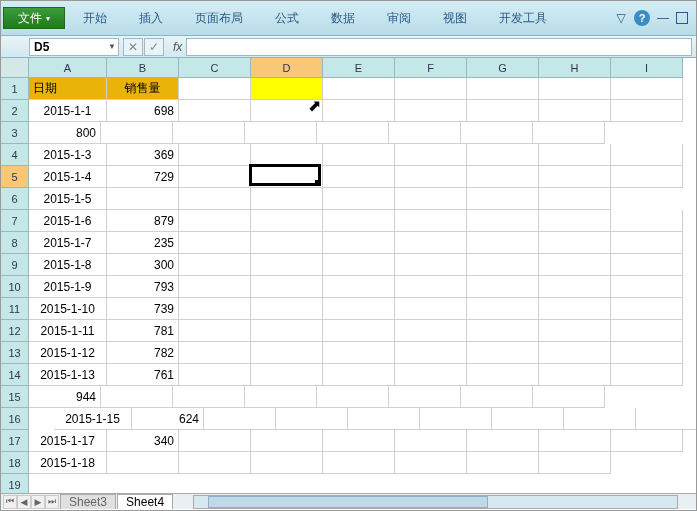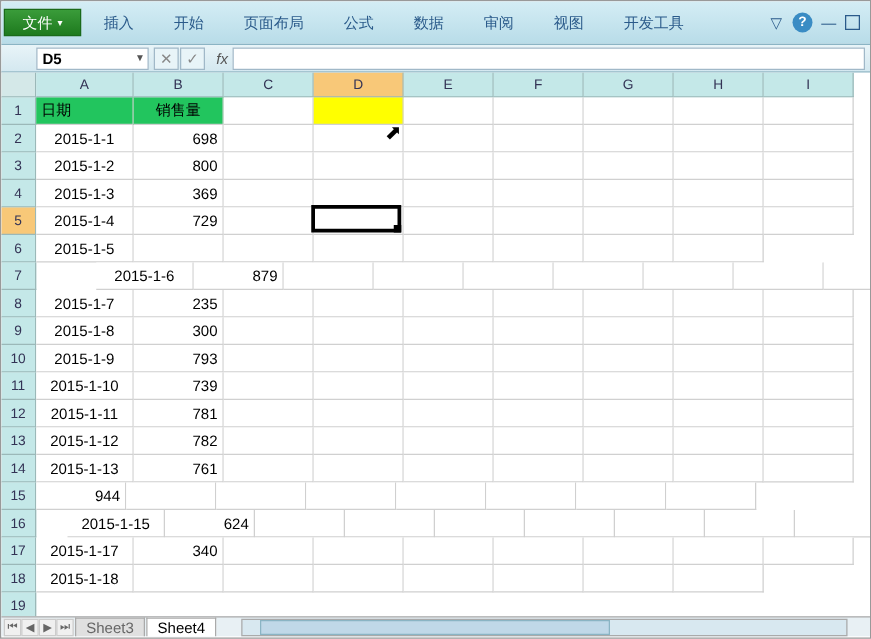"插入" div.tab { order: before "开始" -> after "开始" }
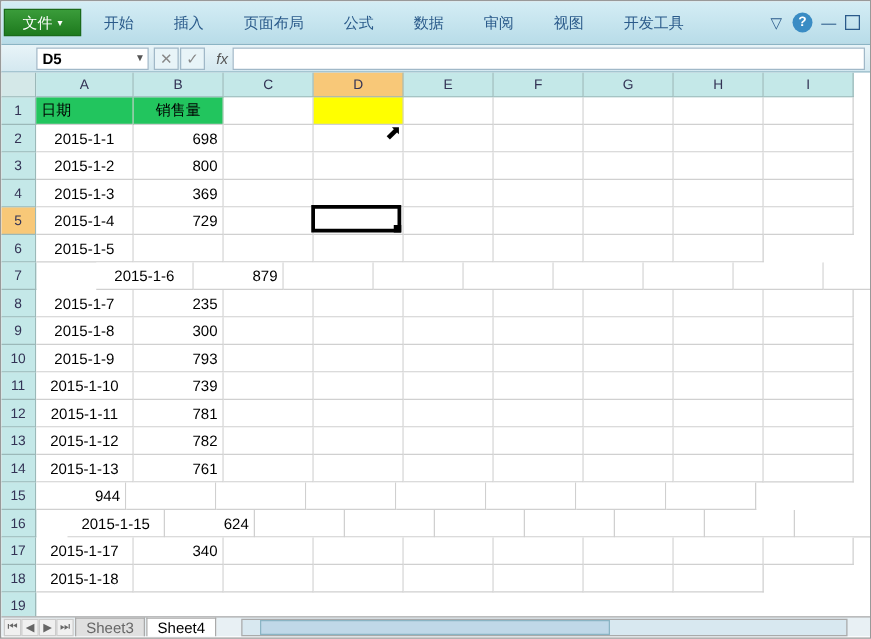"日期" .cell.hdr { background: #22c55e -> #eab308 }
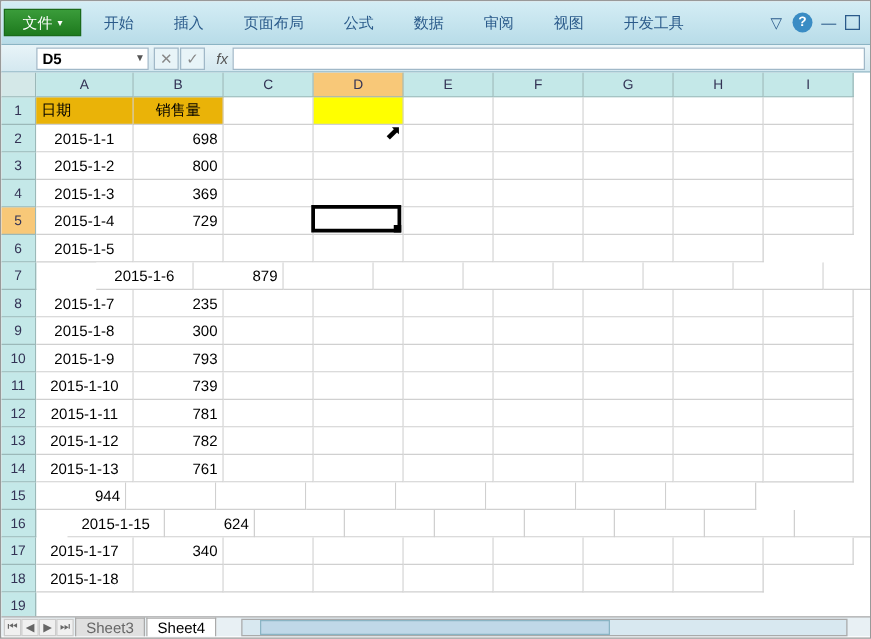"2015-1-2" div.cell { html: <div>2015-1-2</div> -> none }
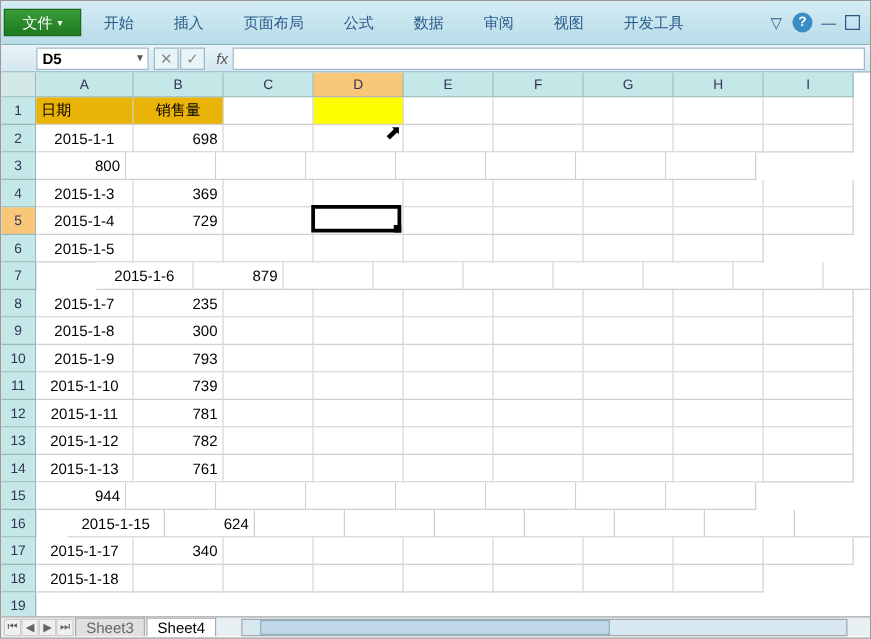"2015-1-6" div.cell { margin-left: 48px -> none }
